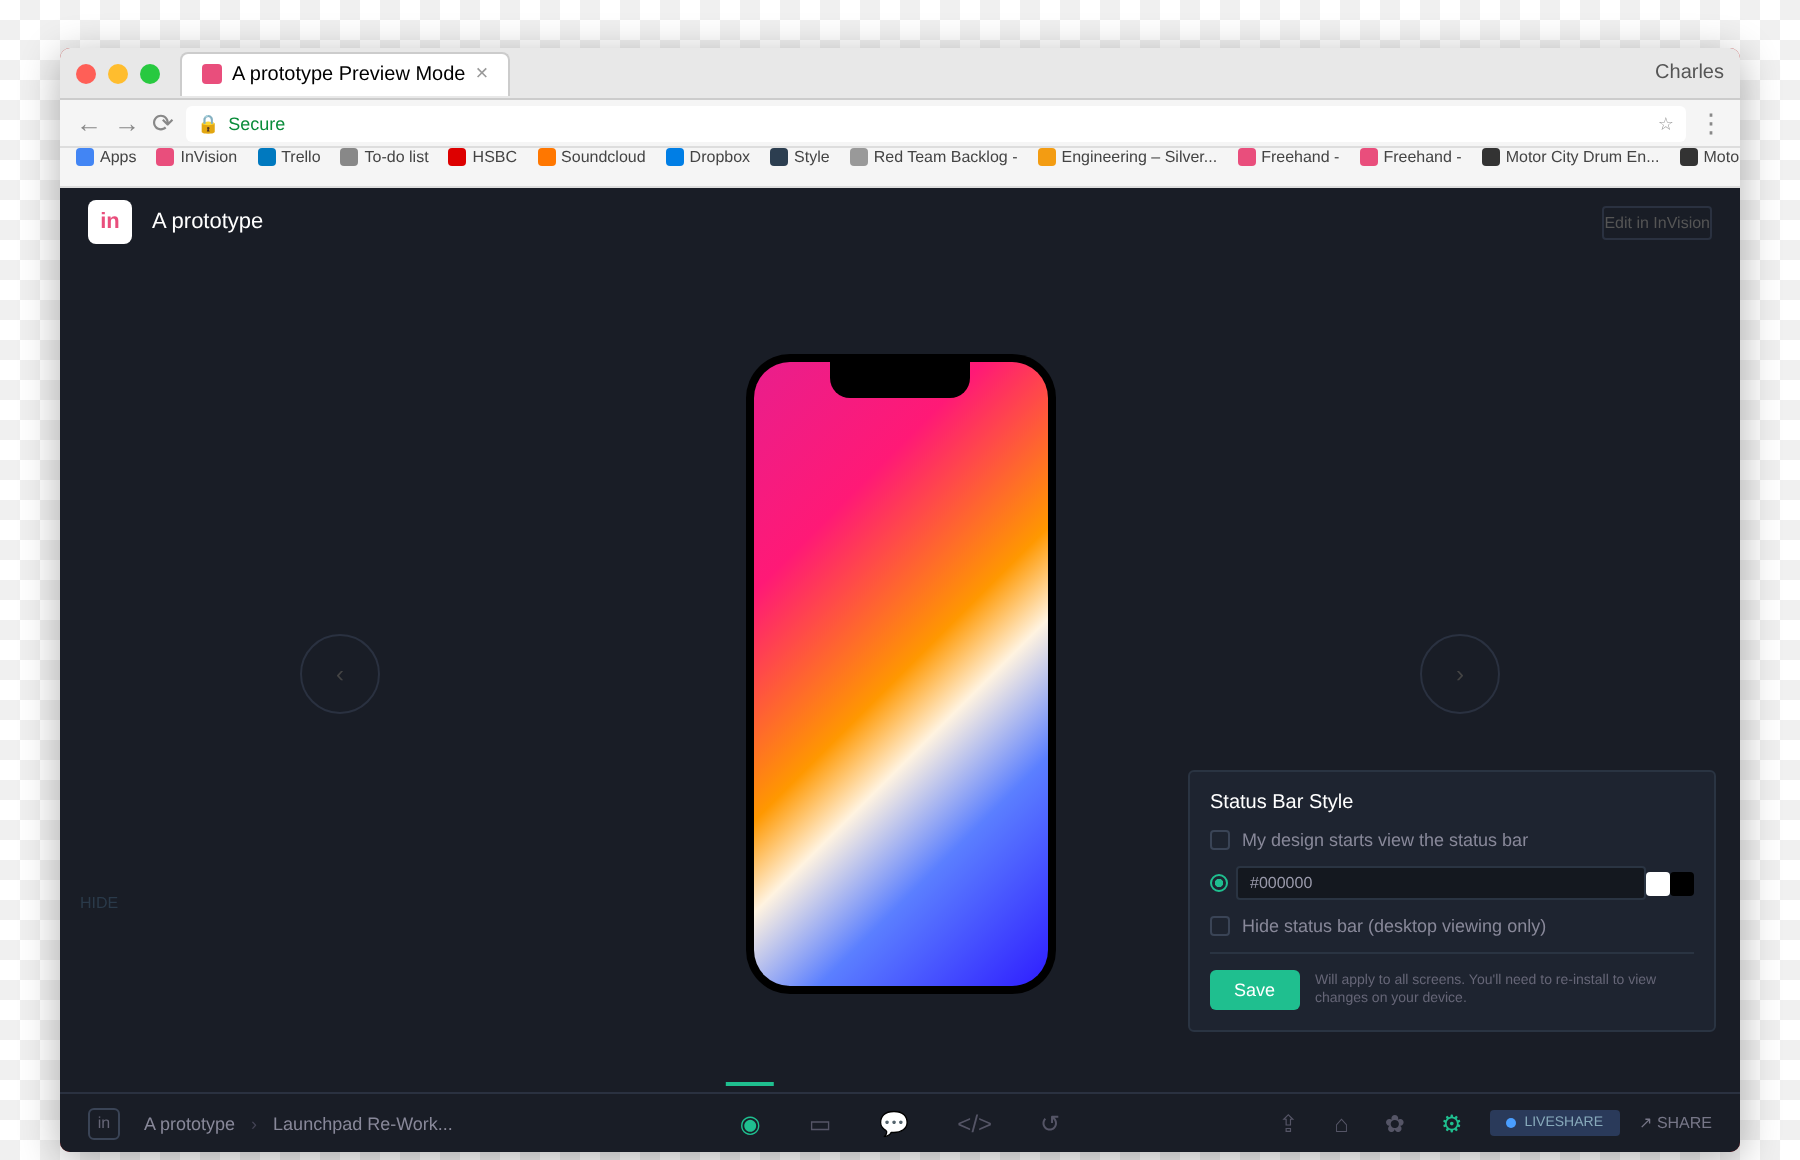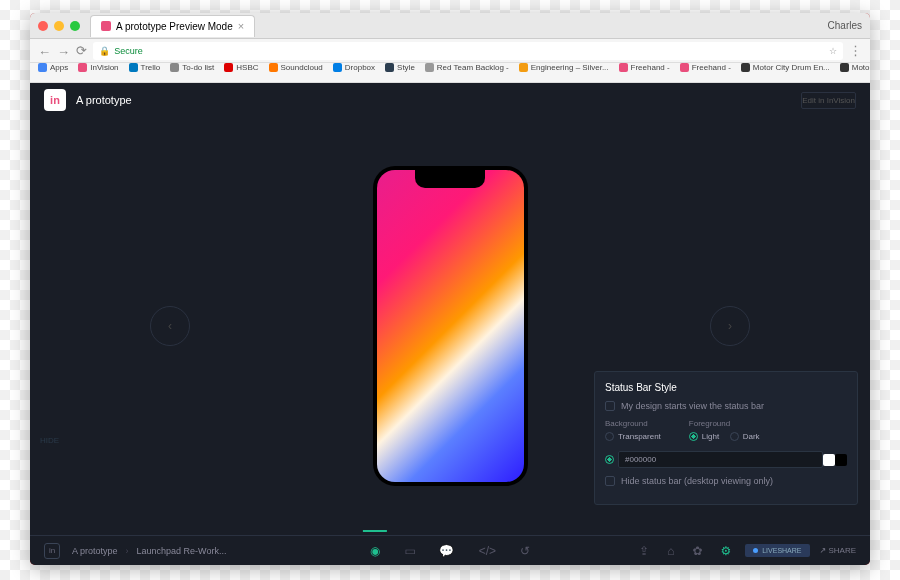"A prototype Preview Mode" .browser { top: 13px -> 24px }
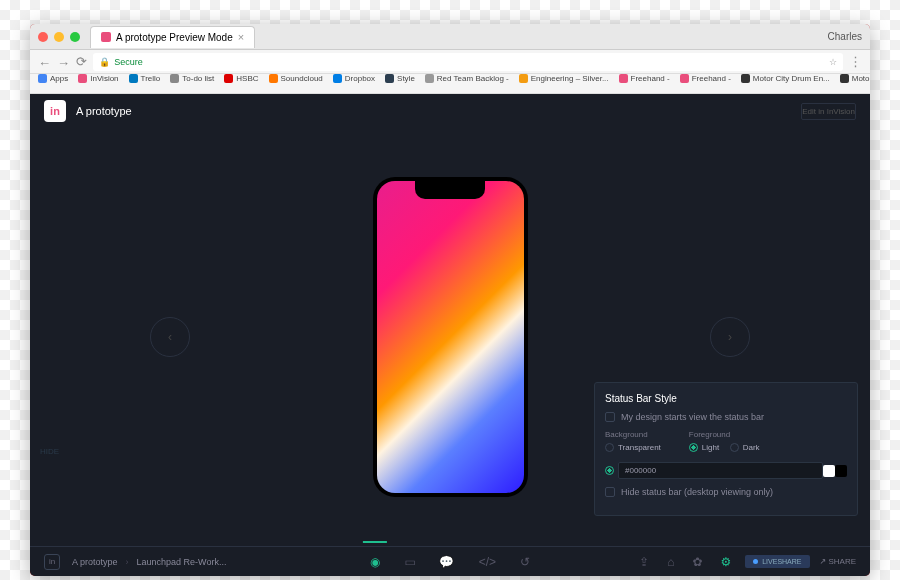"Background" div.panel-cols { html: <div> <div> <div>Background</div> <span> <span></span> <span>Transparent</span> </span> </div> <div> <div>Foreground</div> <span> <span></span> <span>Light</span> </span> <span> <span></span> <span>Dark</span> </span> </div> </div> -> none }
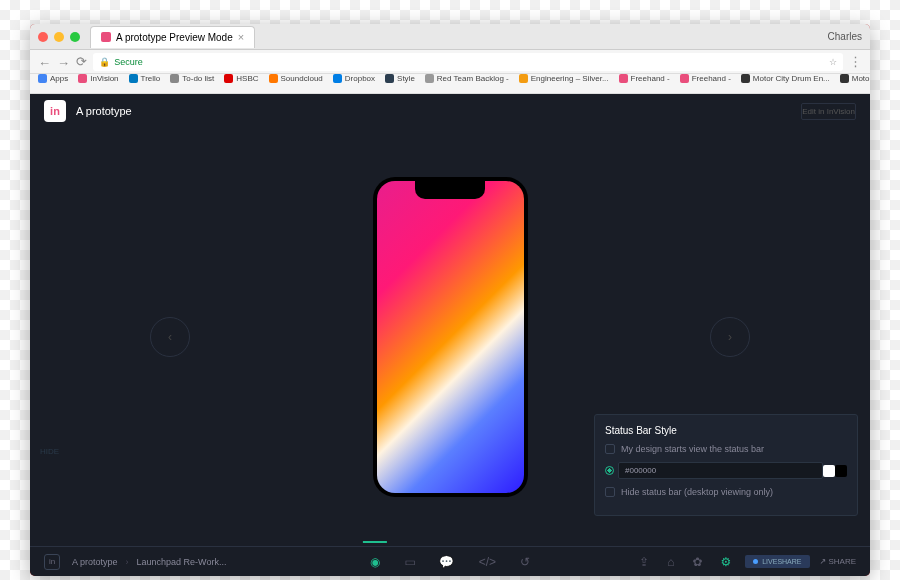"Save" div.panel-footer { html: none -> <div> <div>Save</div> <div>Will apply to all screens. You'll need to re-install to view changes on your device.</div> </div> }
